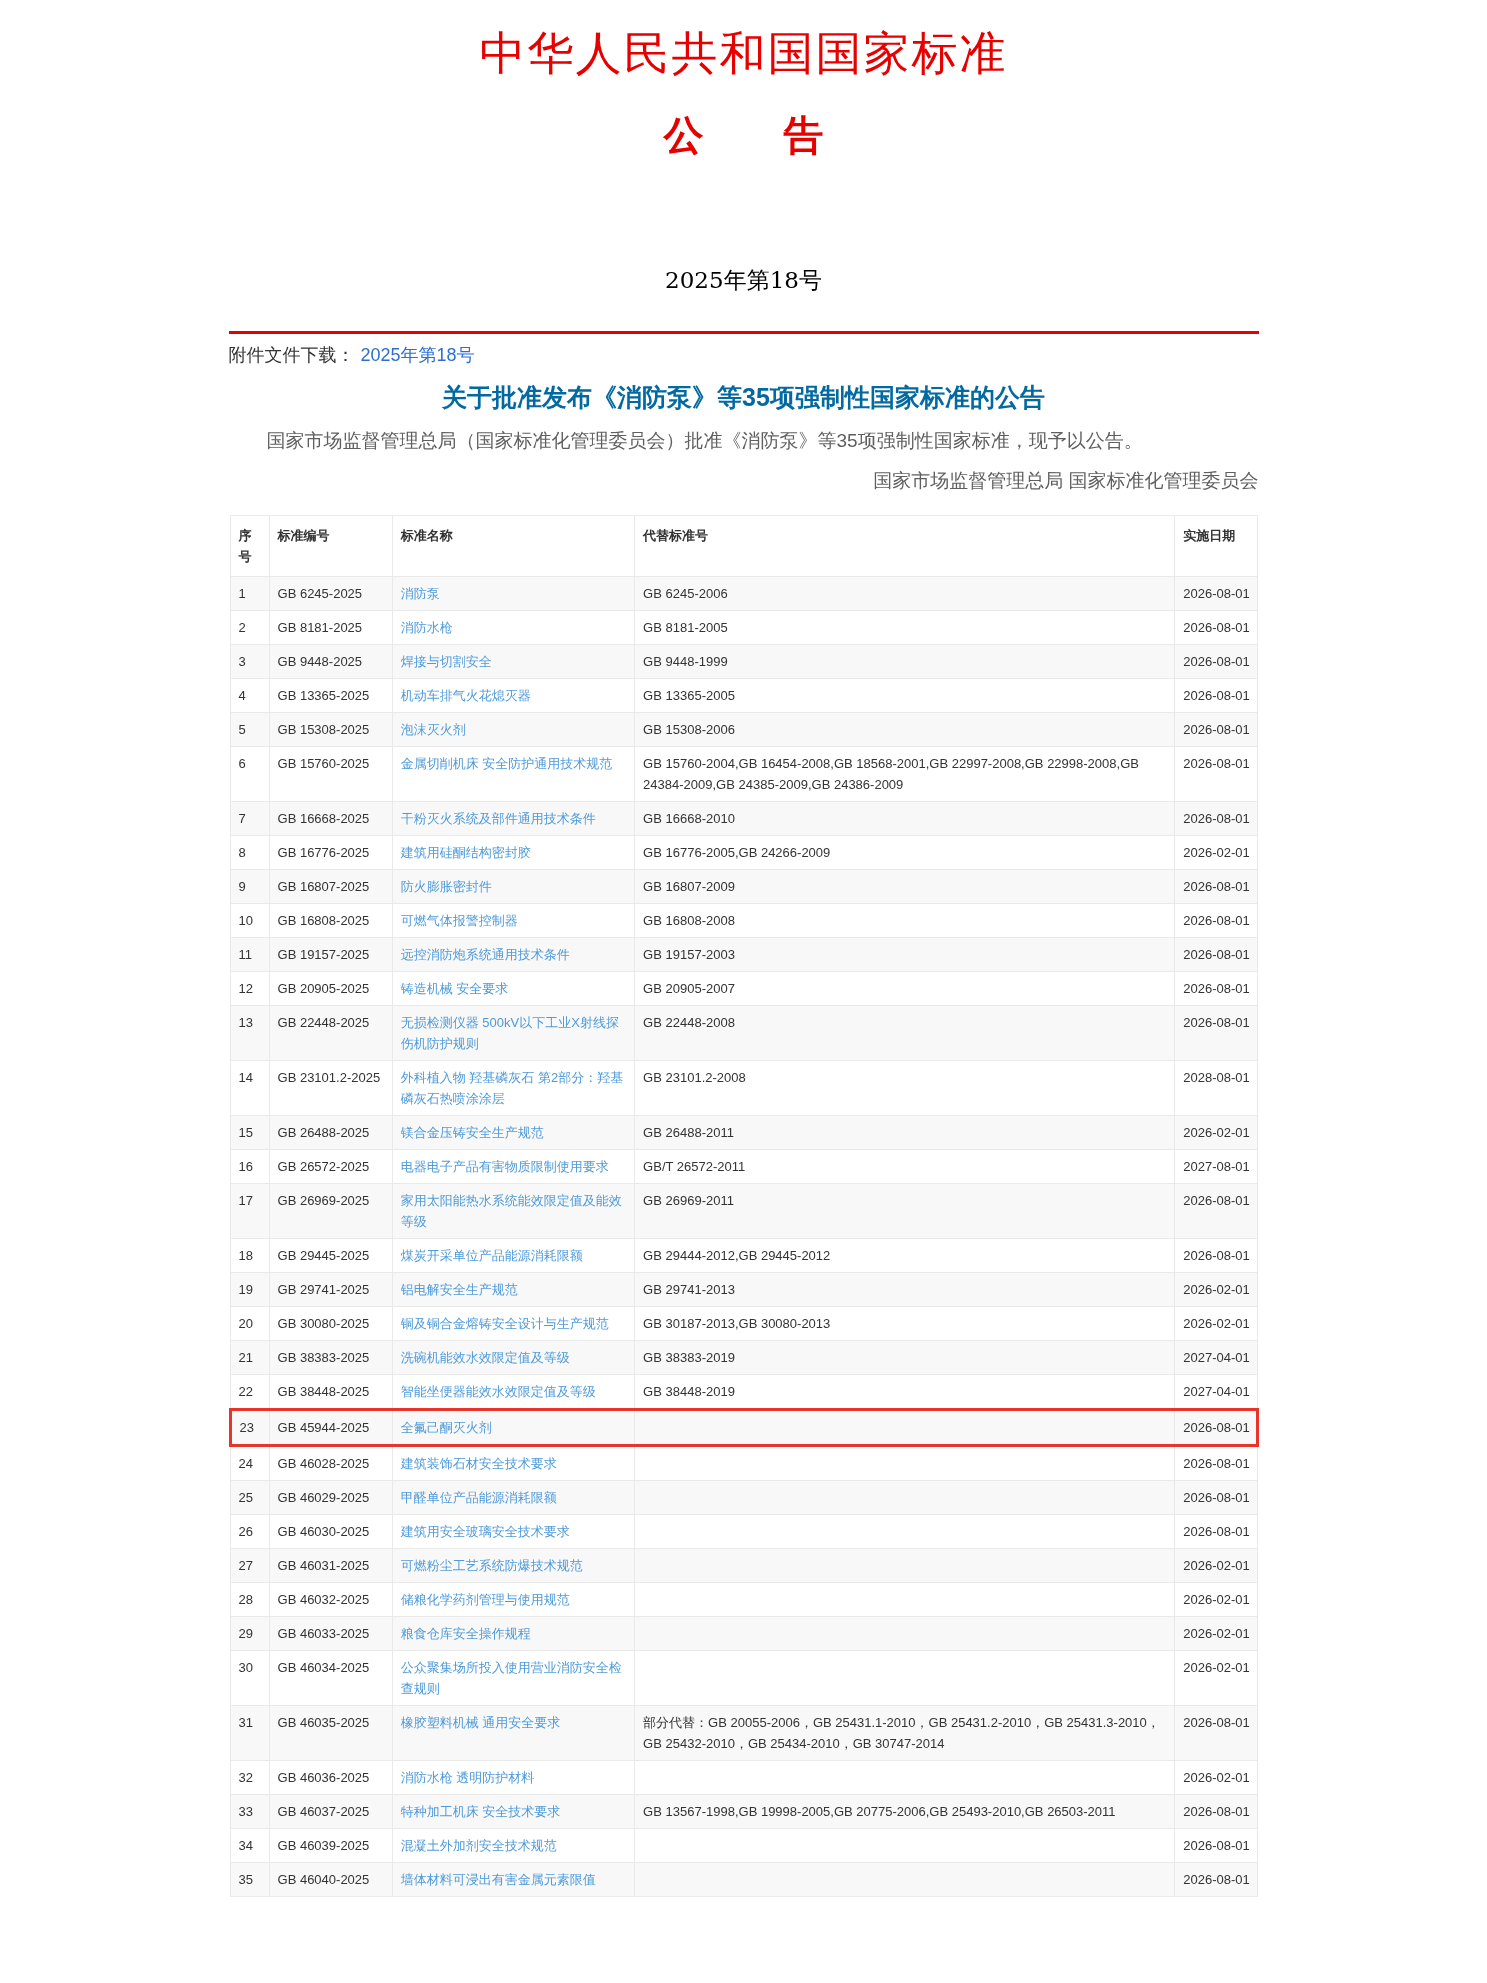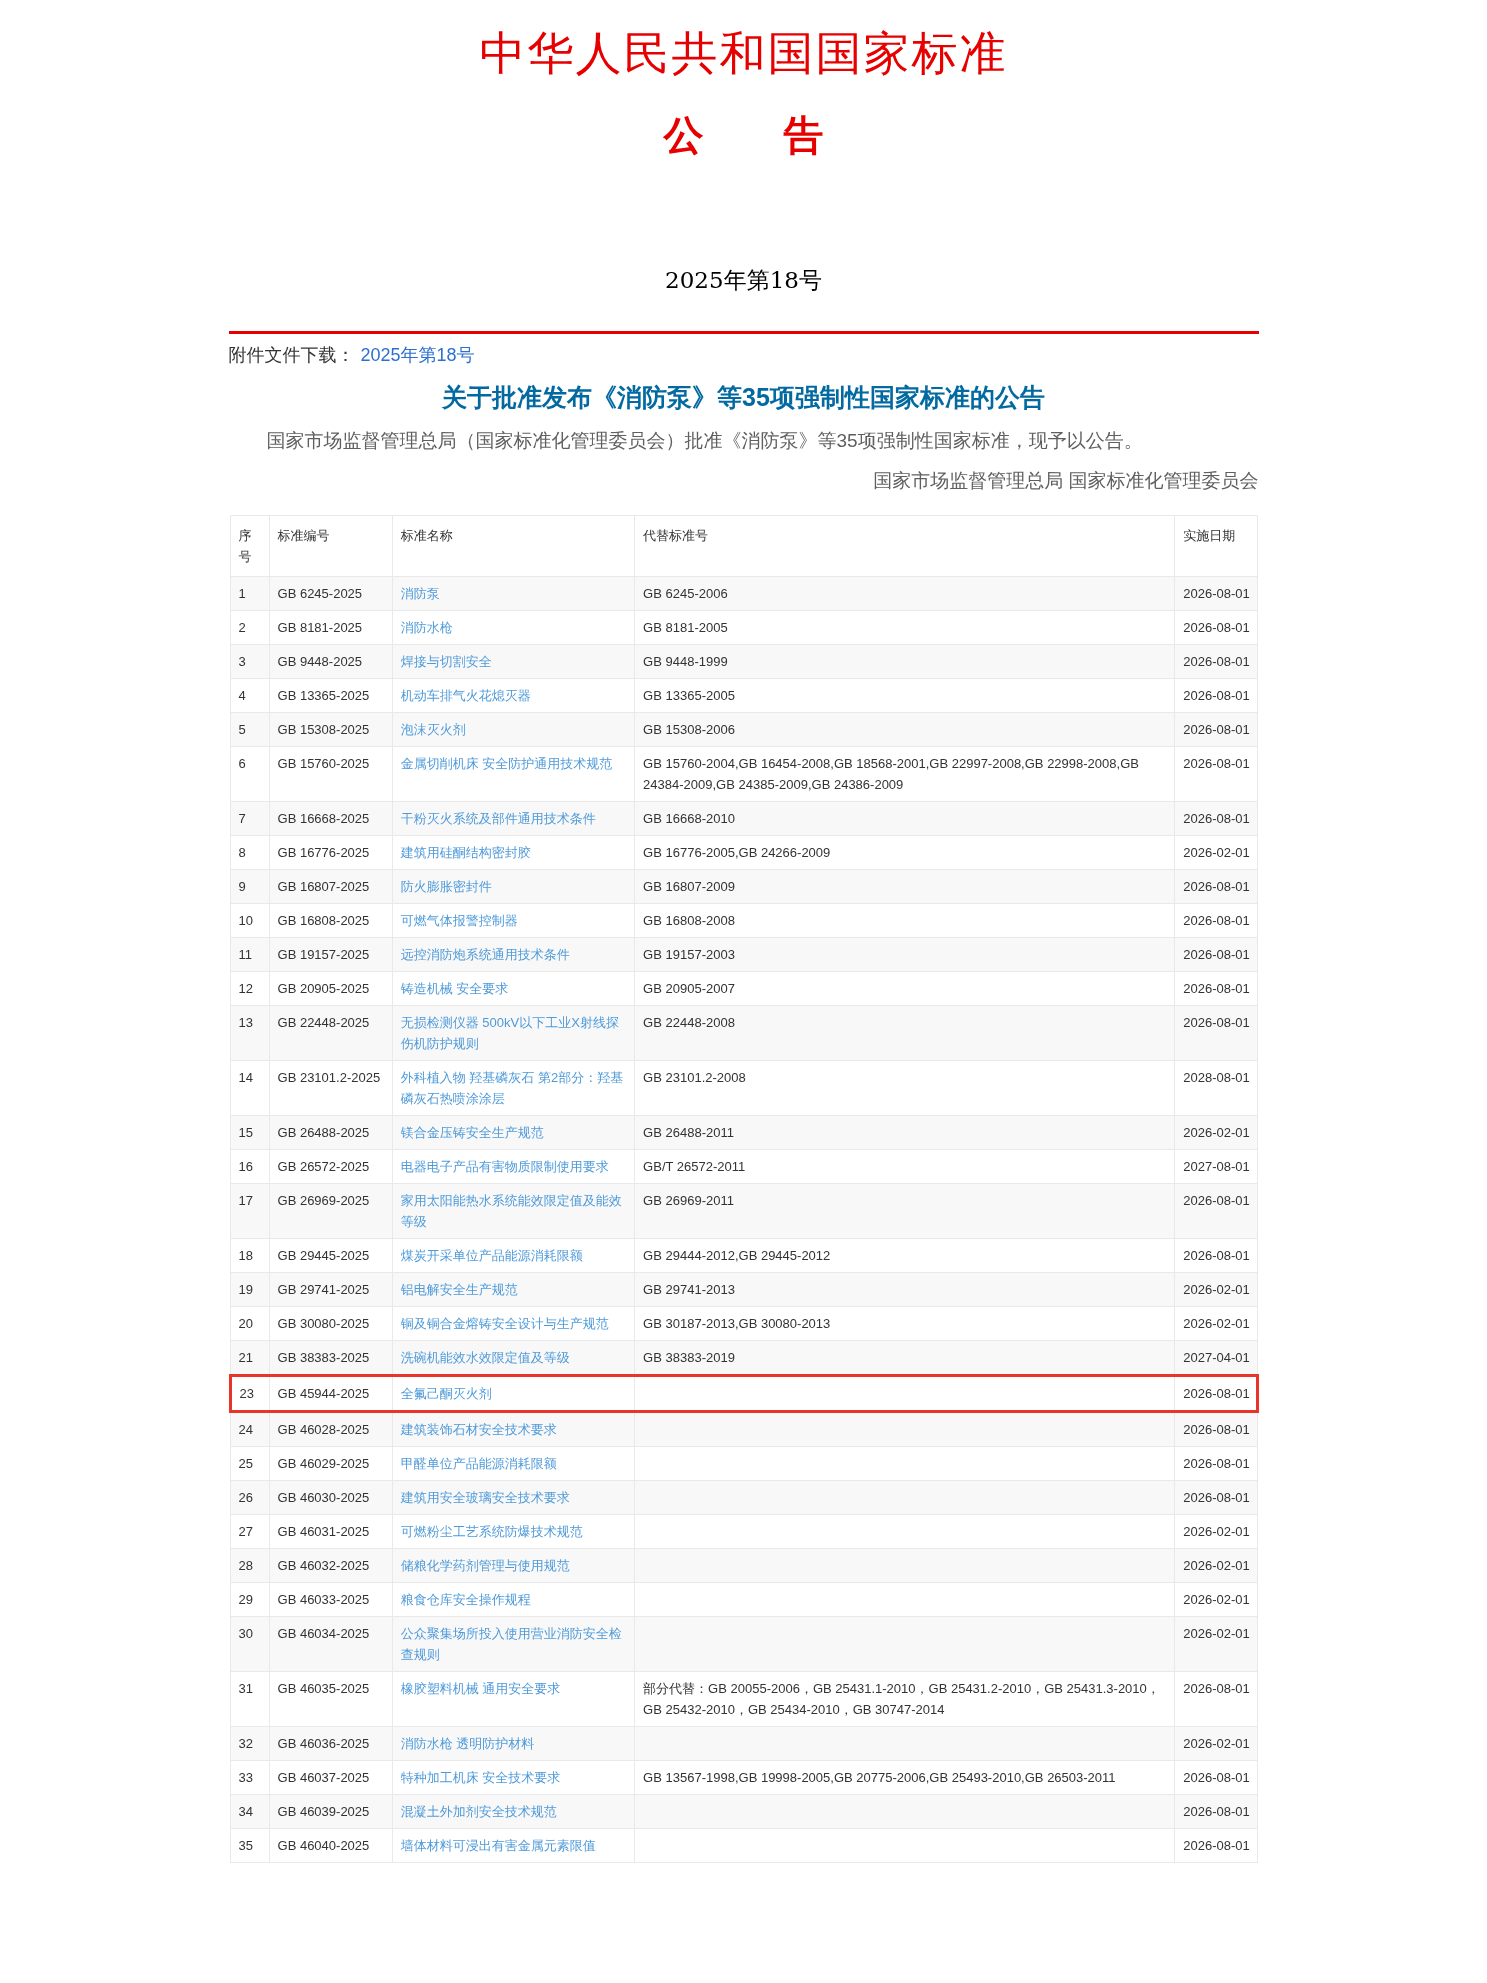"序号" .standards th { font-weight: 400 -> 700 }
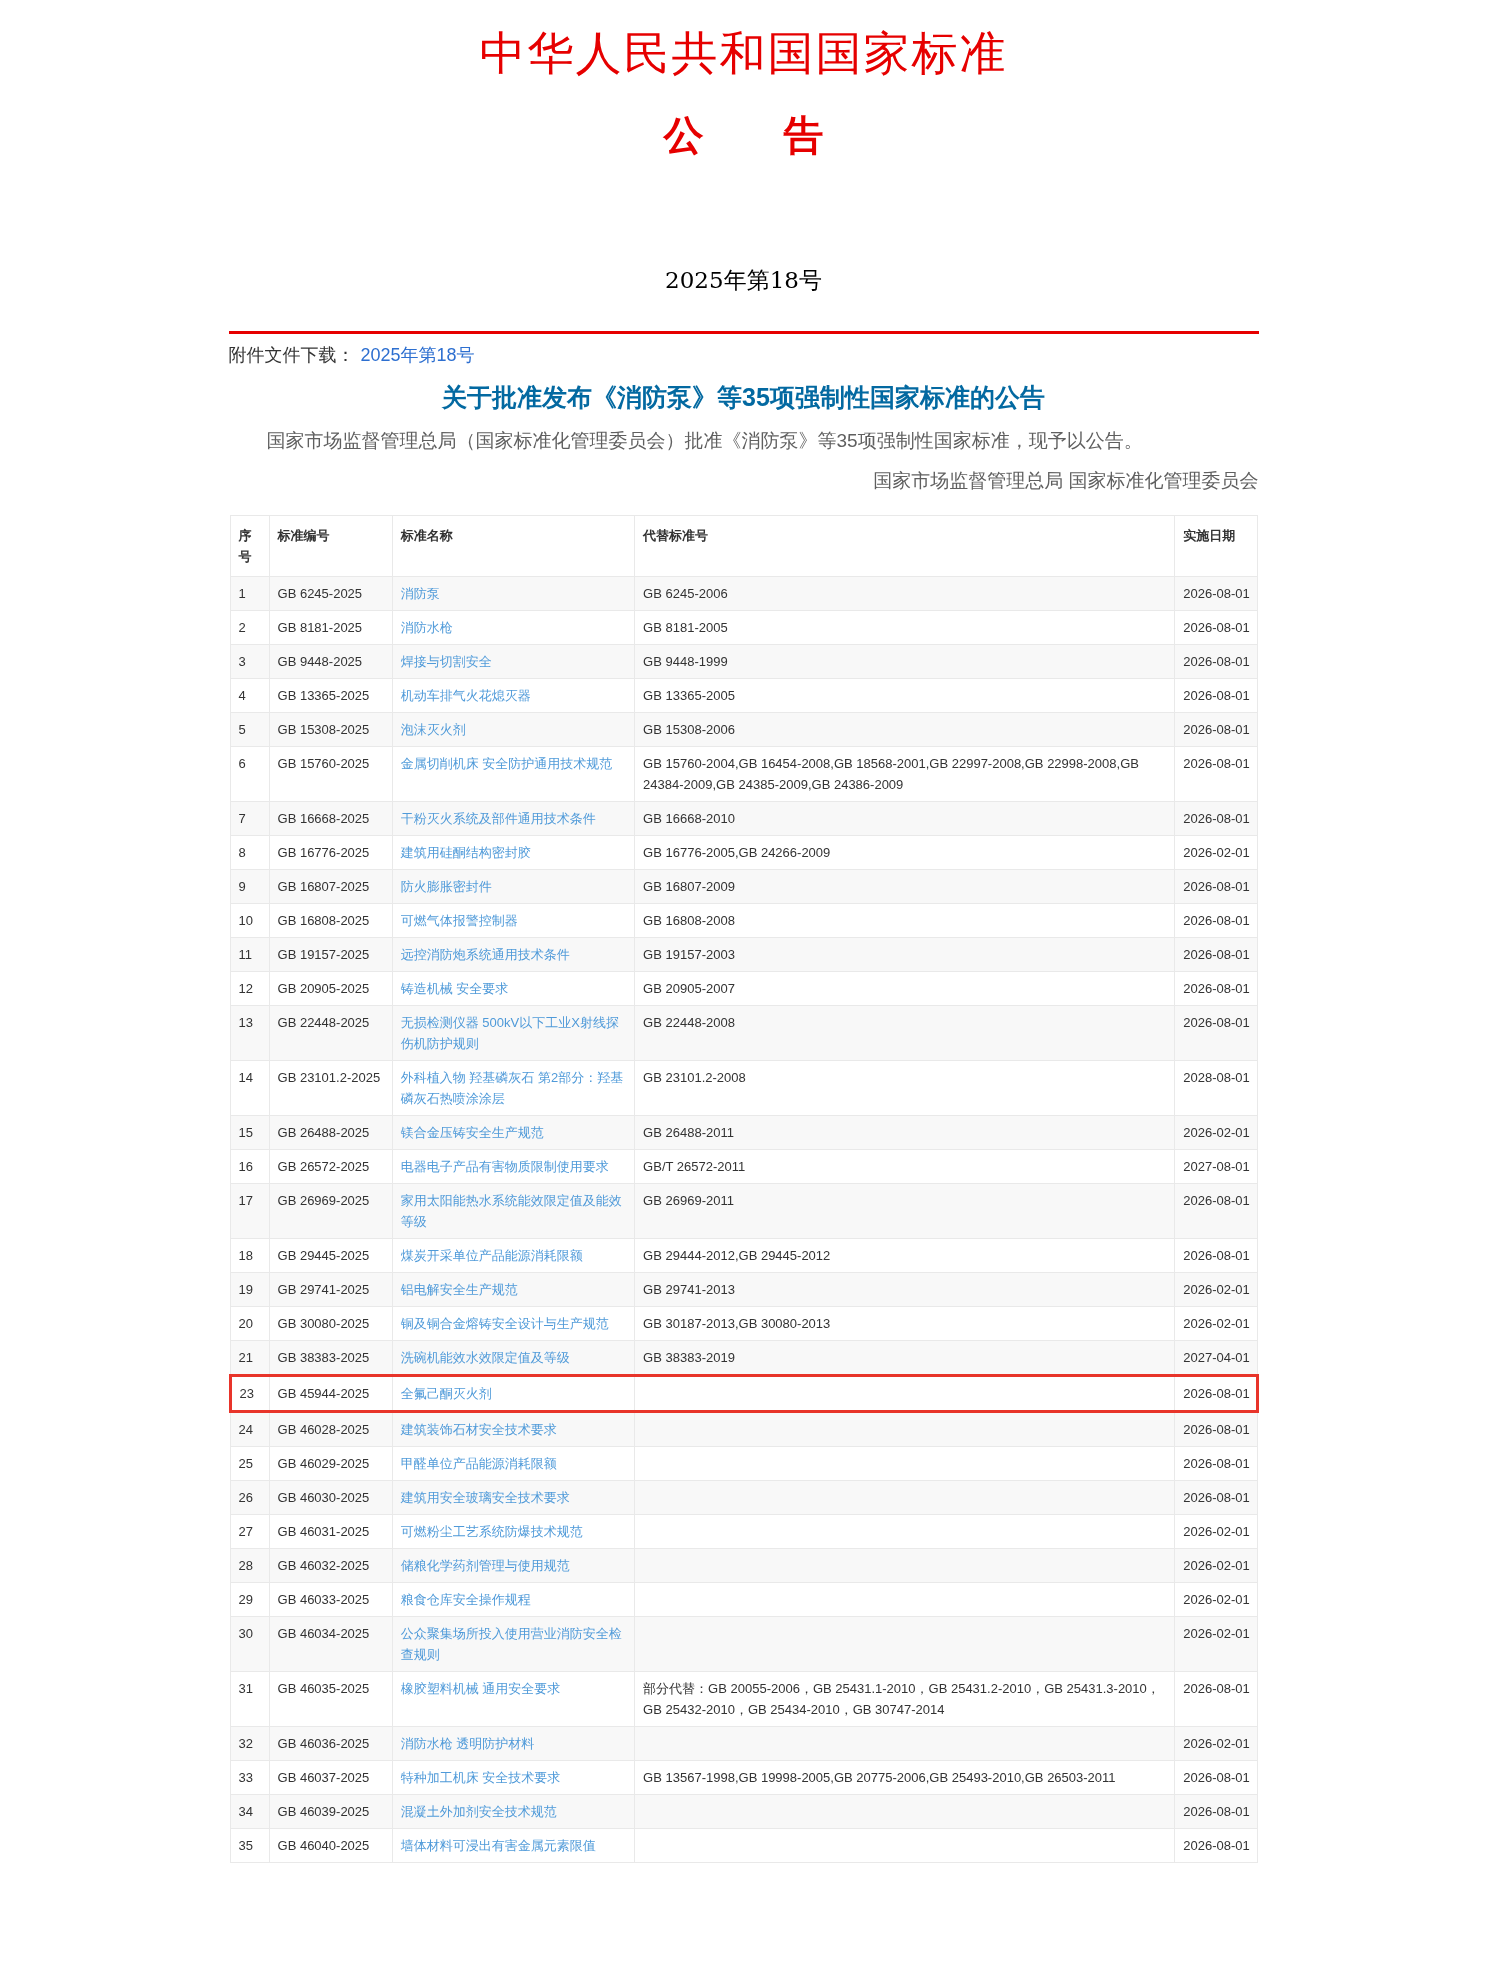"22" tr { html: none -> <tr> <td>22</td> <td>GB 38448-2025</td> <td><a>智能坐便器能效水效限定值及等级</a></td> <td>GB 38448-2019</td> <td>2027-04-01</td> </tr> }
